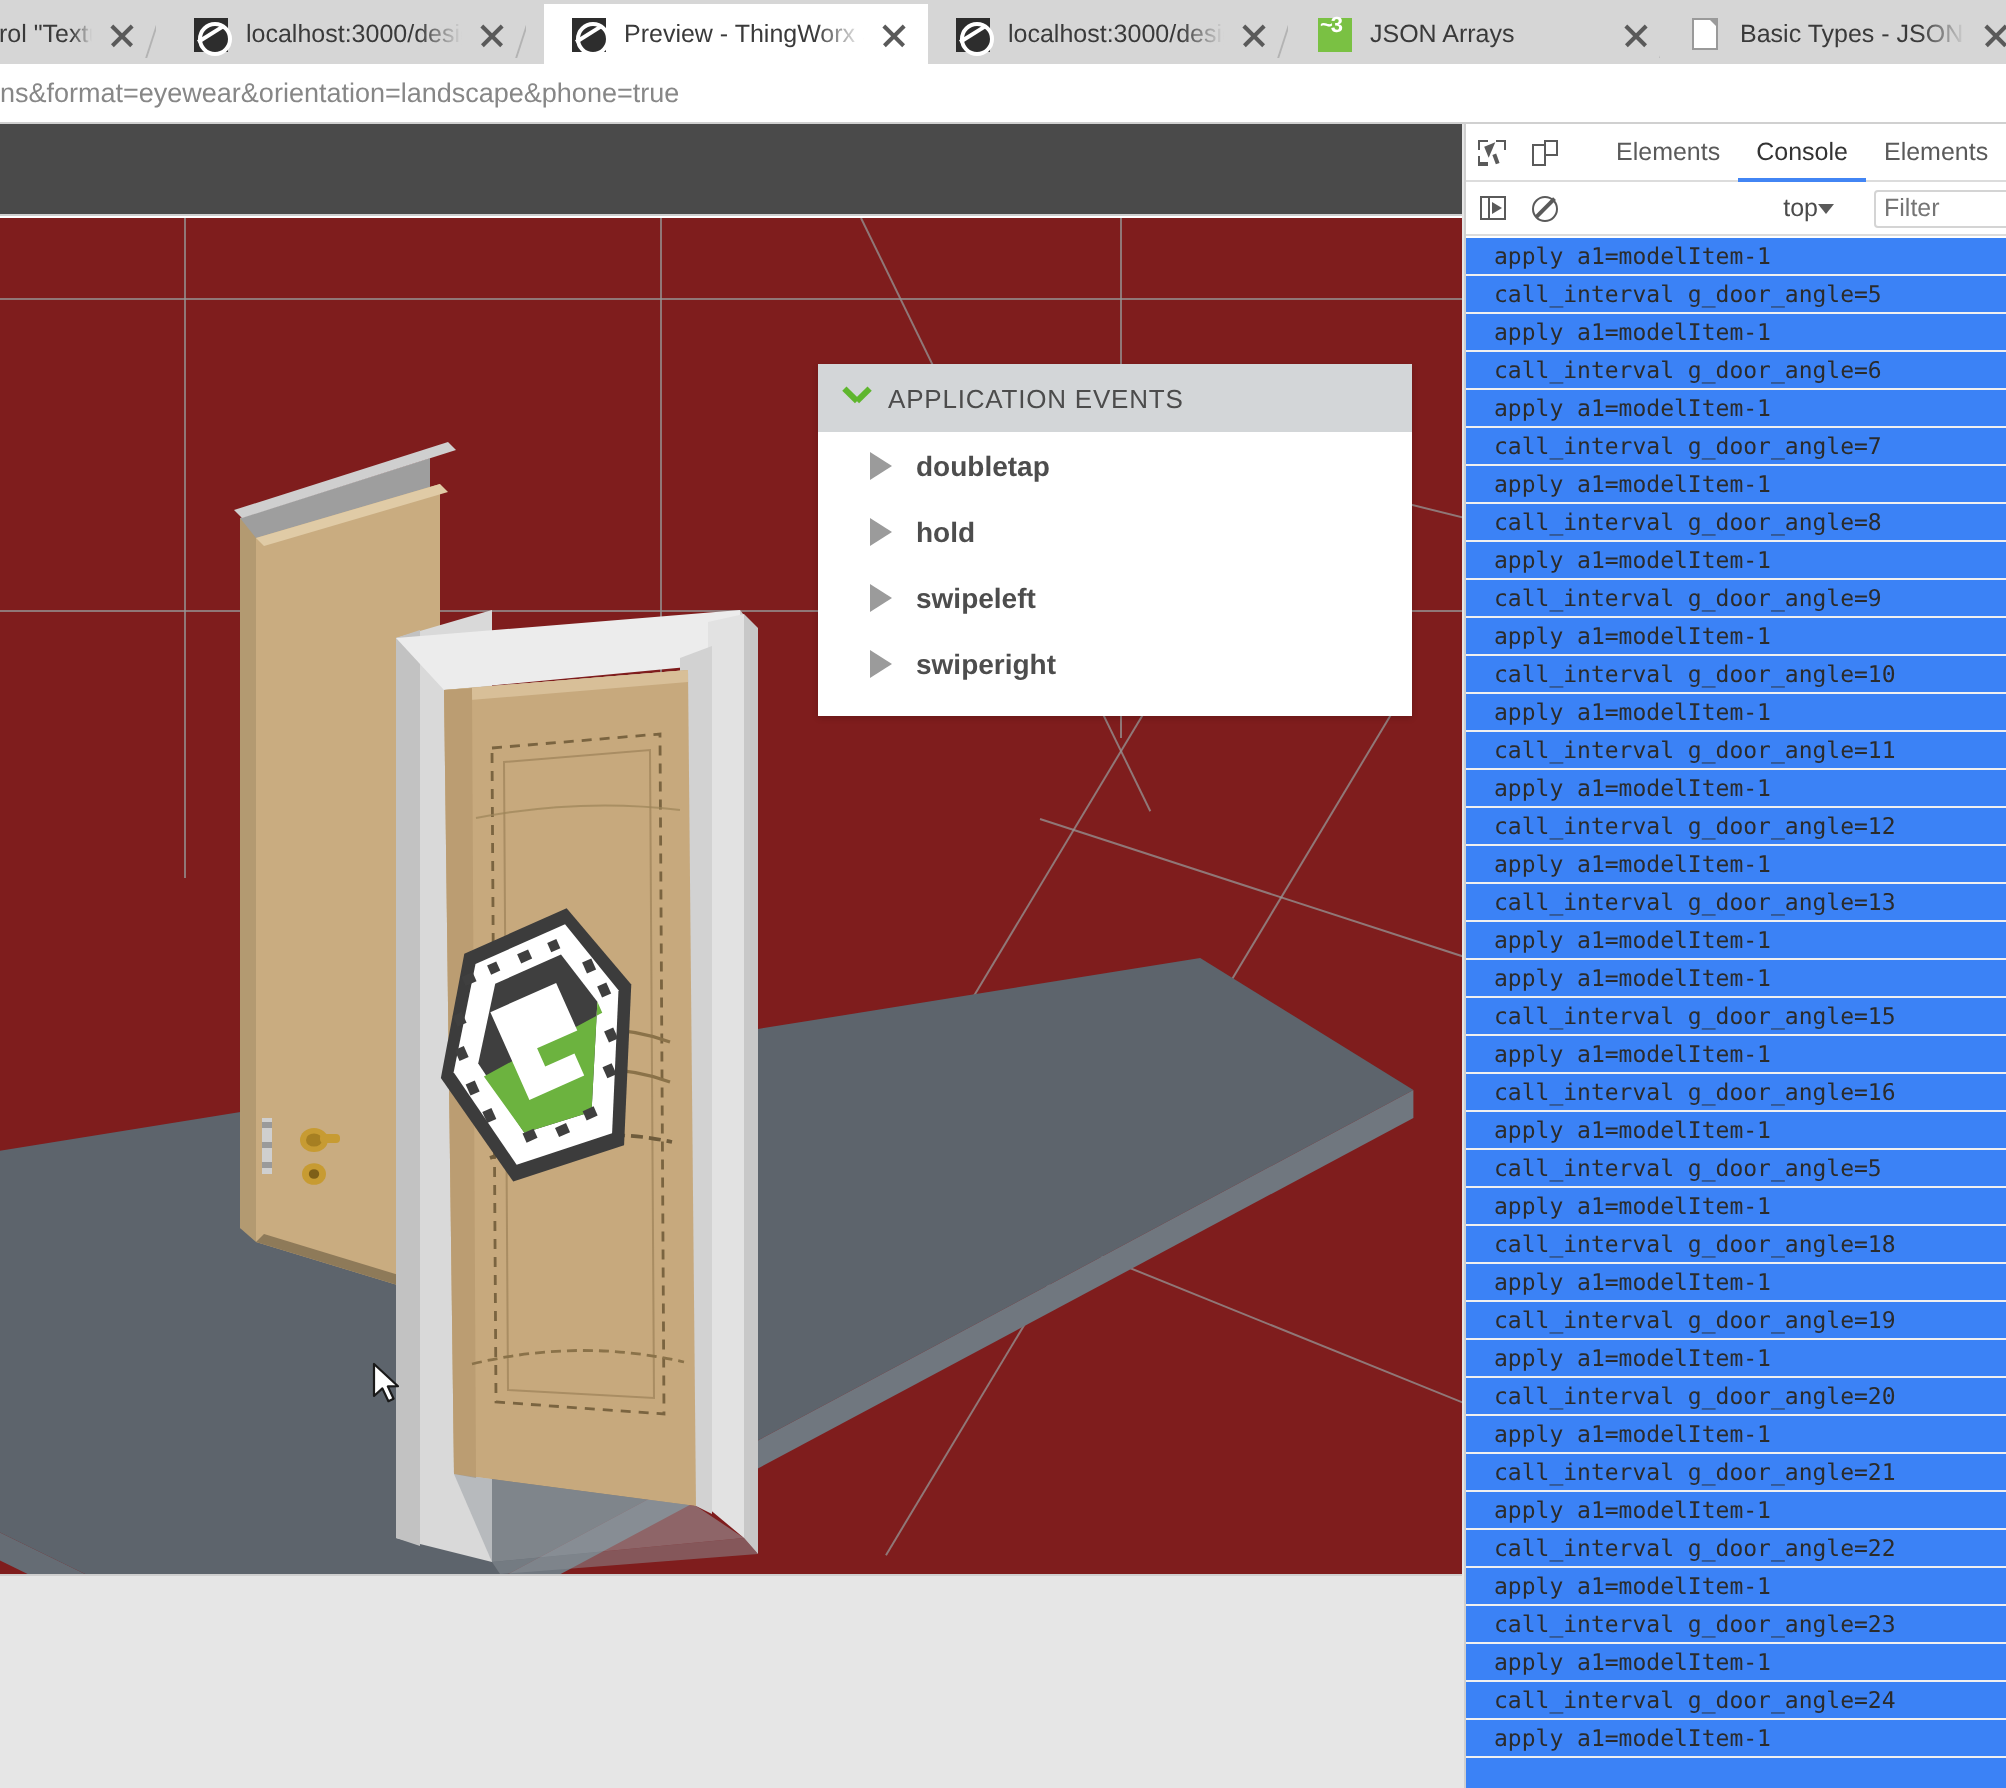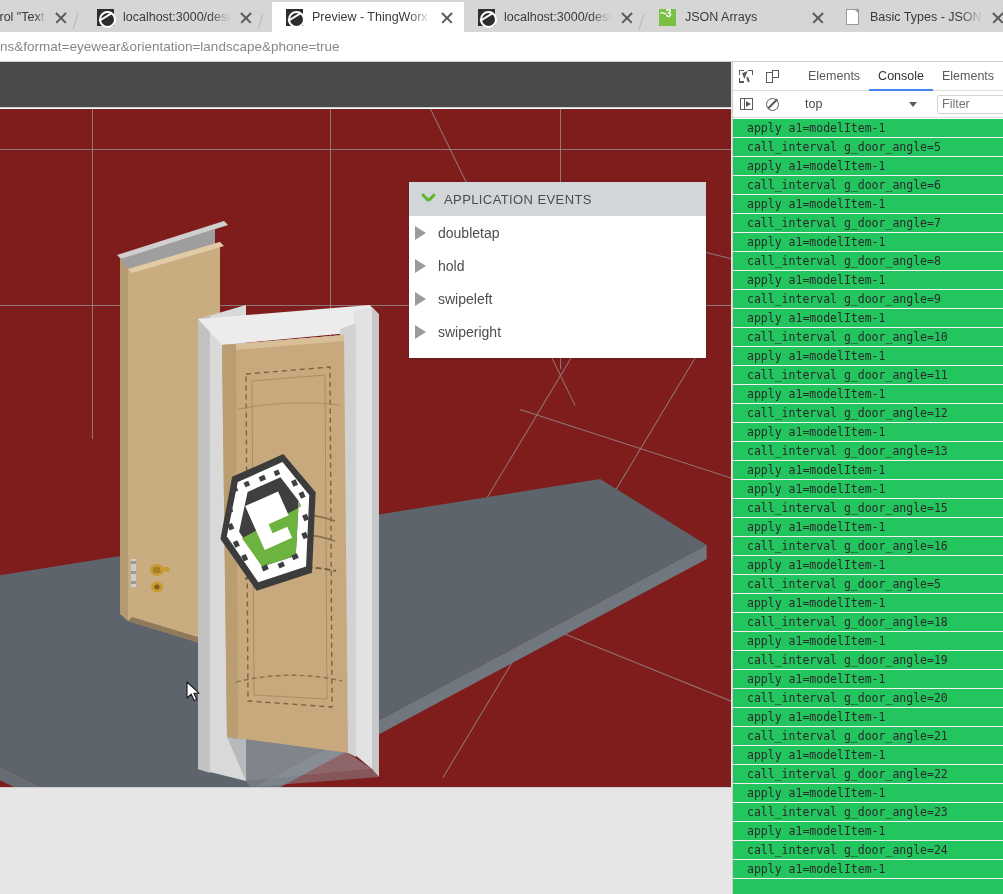"top" .ctx-label { text-align: none -> right }
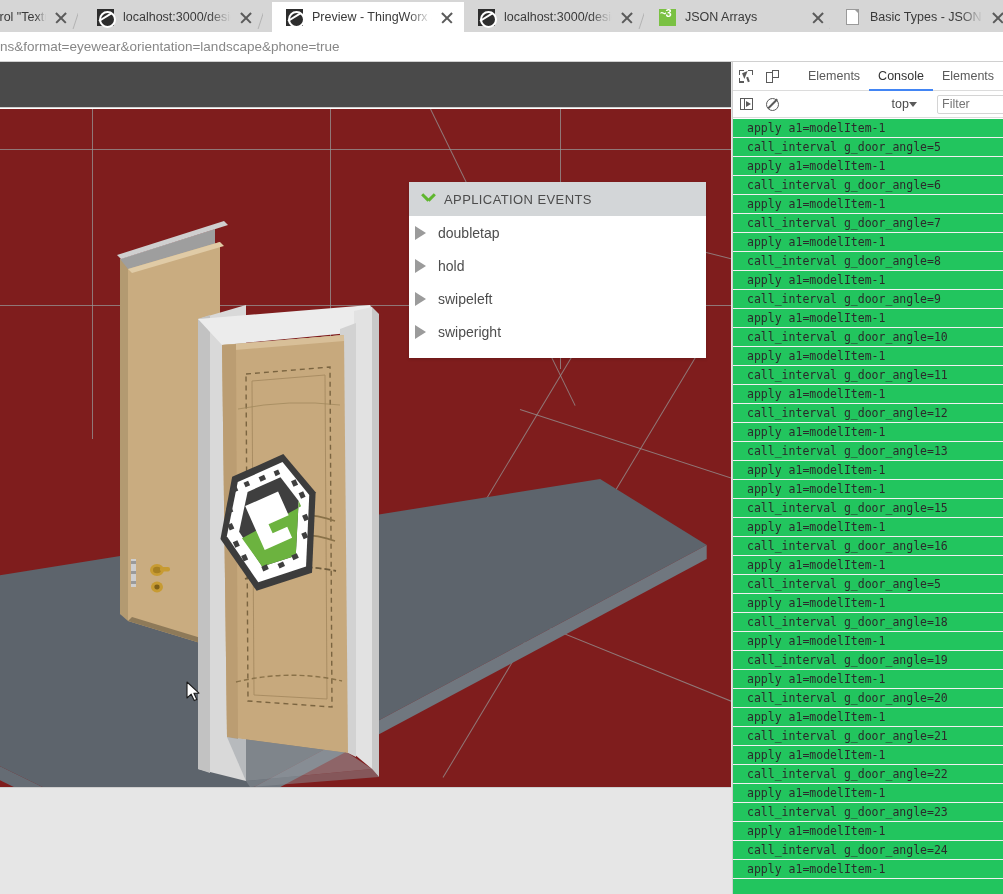"apply a1=modelItem-1" .console-log { background: #22c55e -> #3b82f6 }
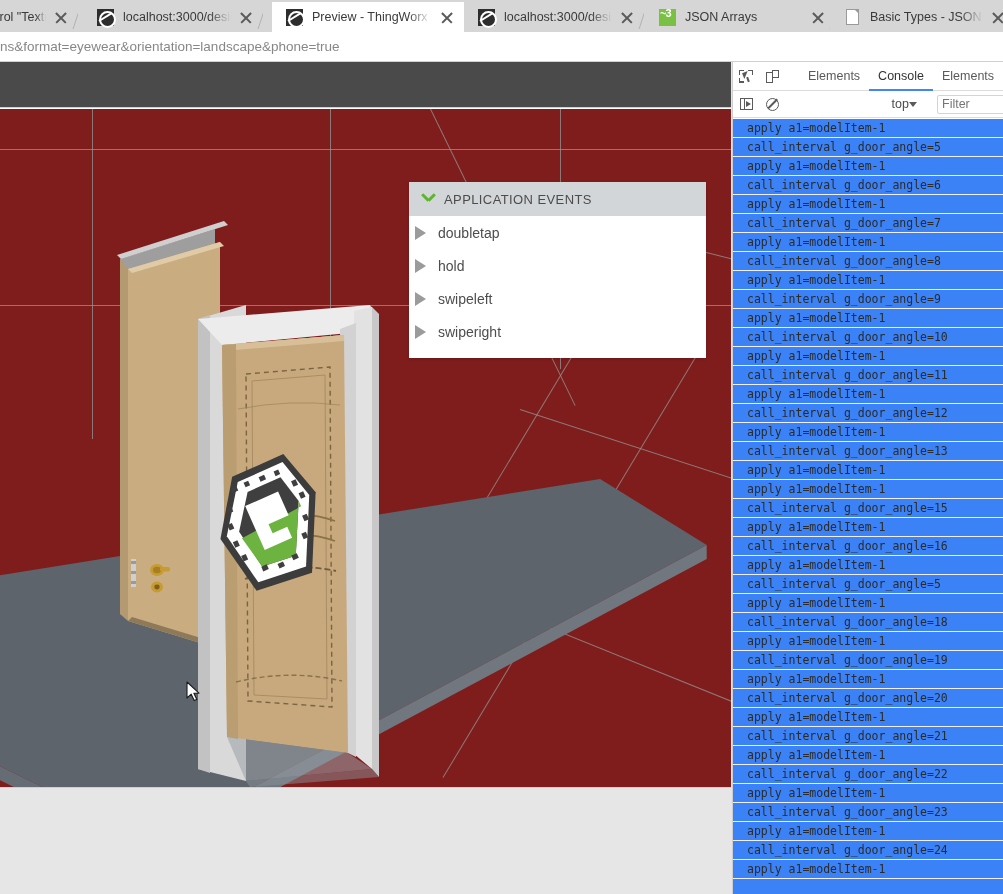"doubletap" .event-row { font-weight: none -> bold; padding-left: 6px -> 26px }
